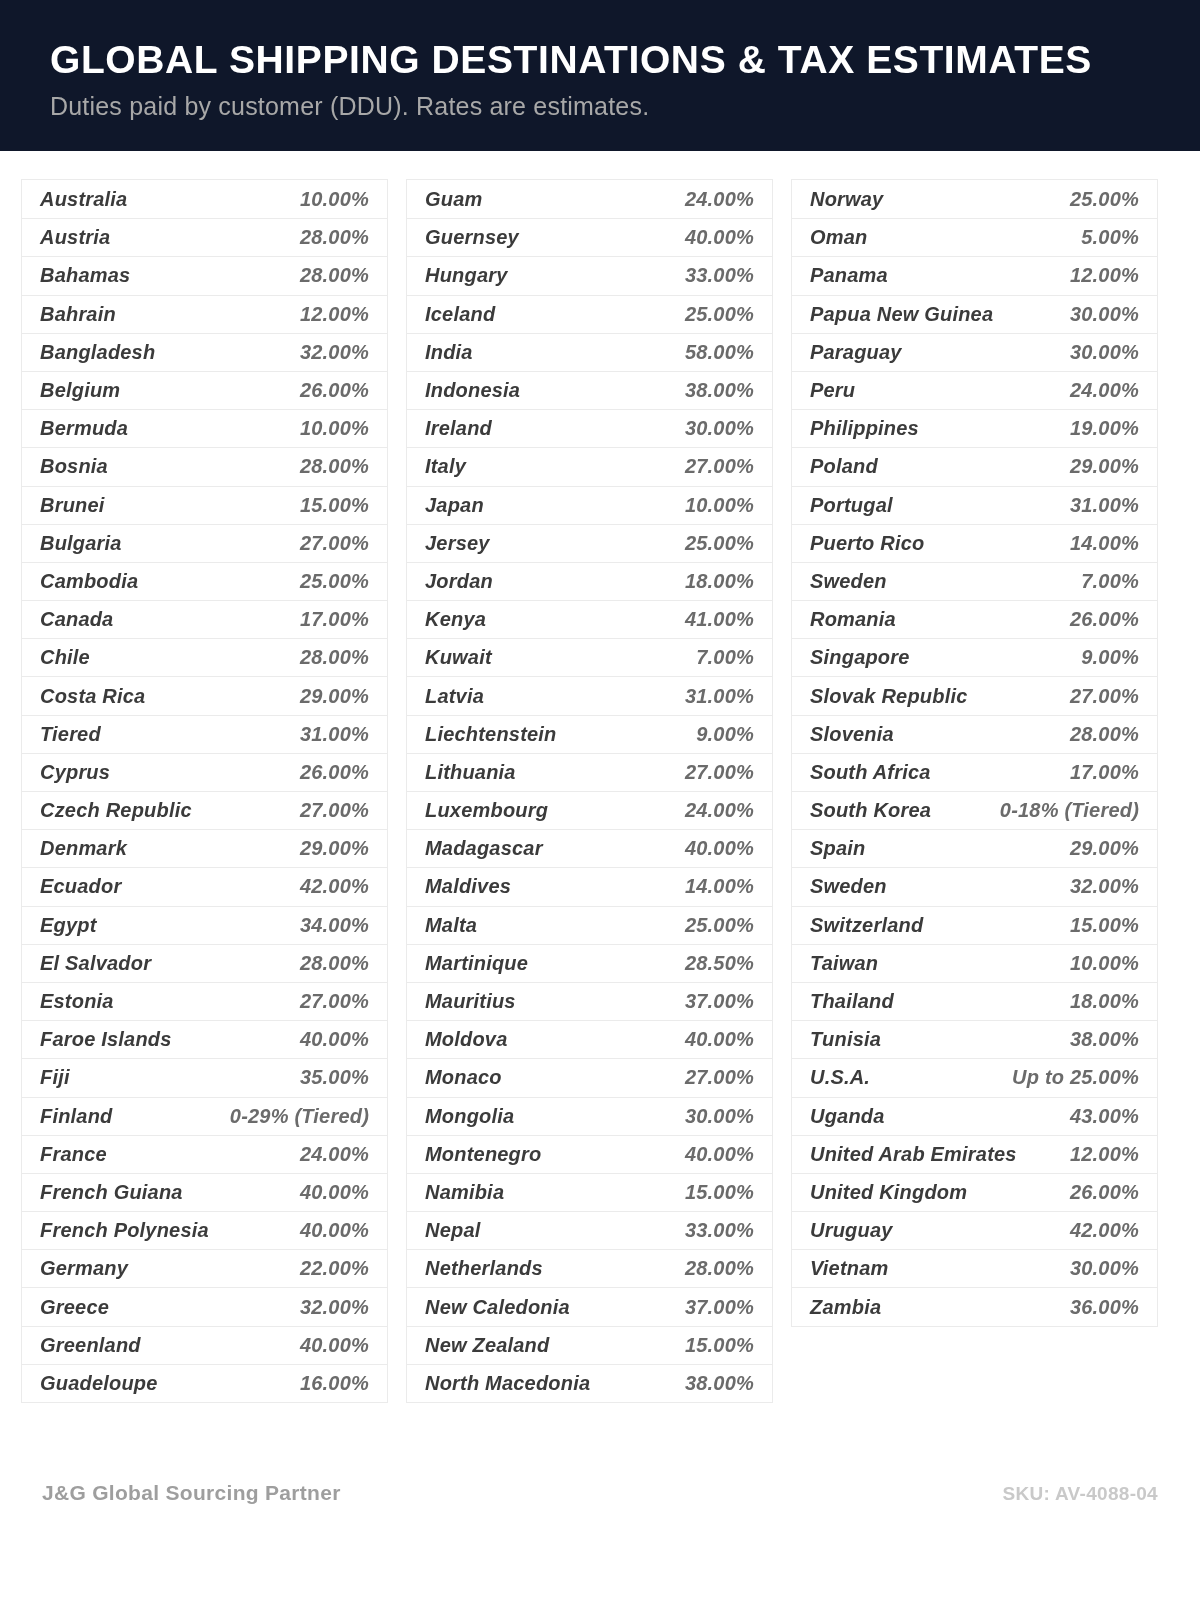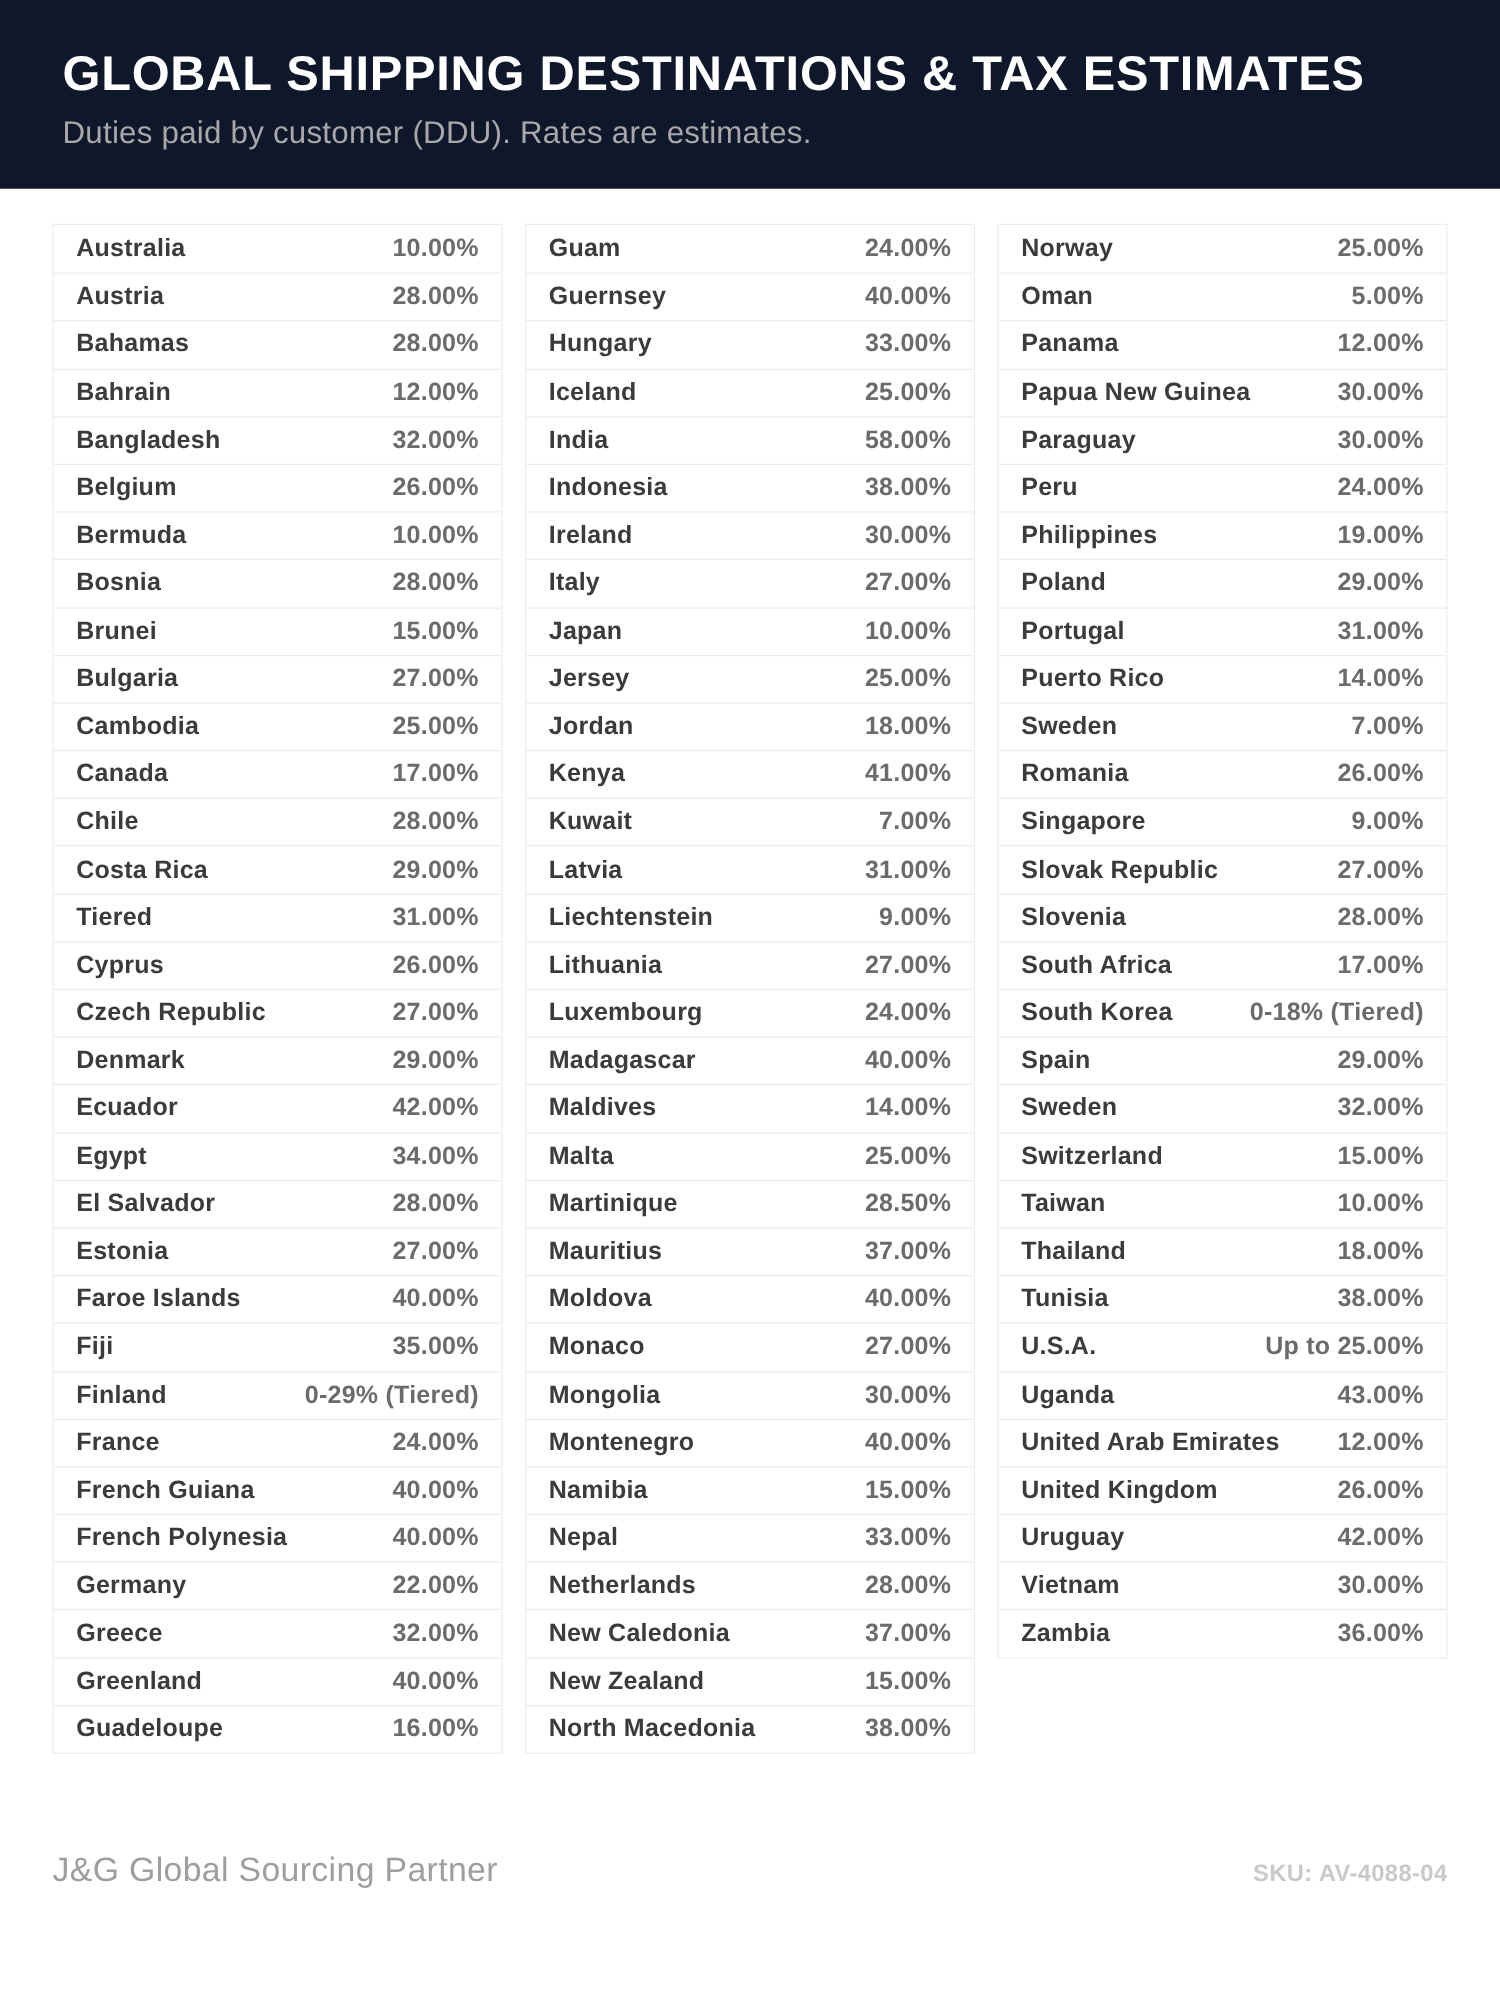"Australia" .table-grid { font-style: none -> italic; margin: 28px 42px 0 42px -> 28px 42px 0 21px }
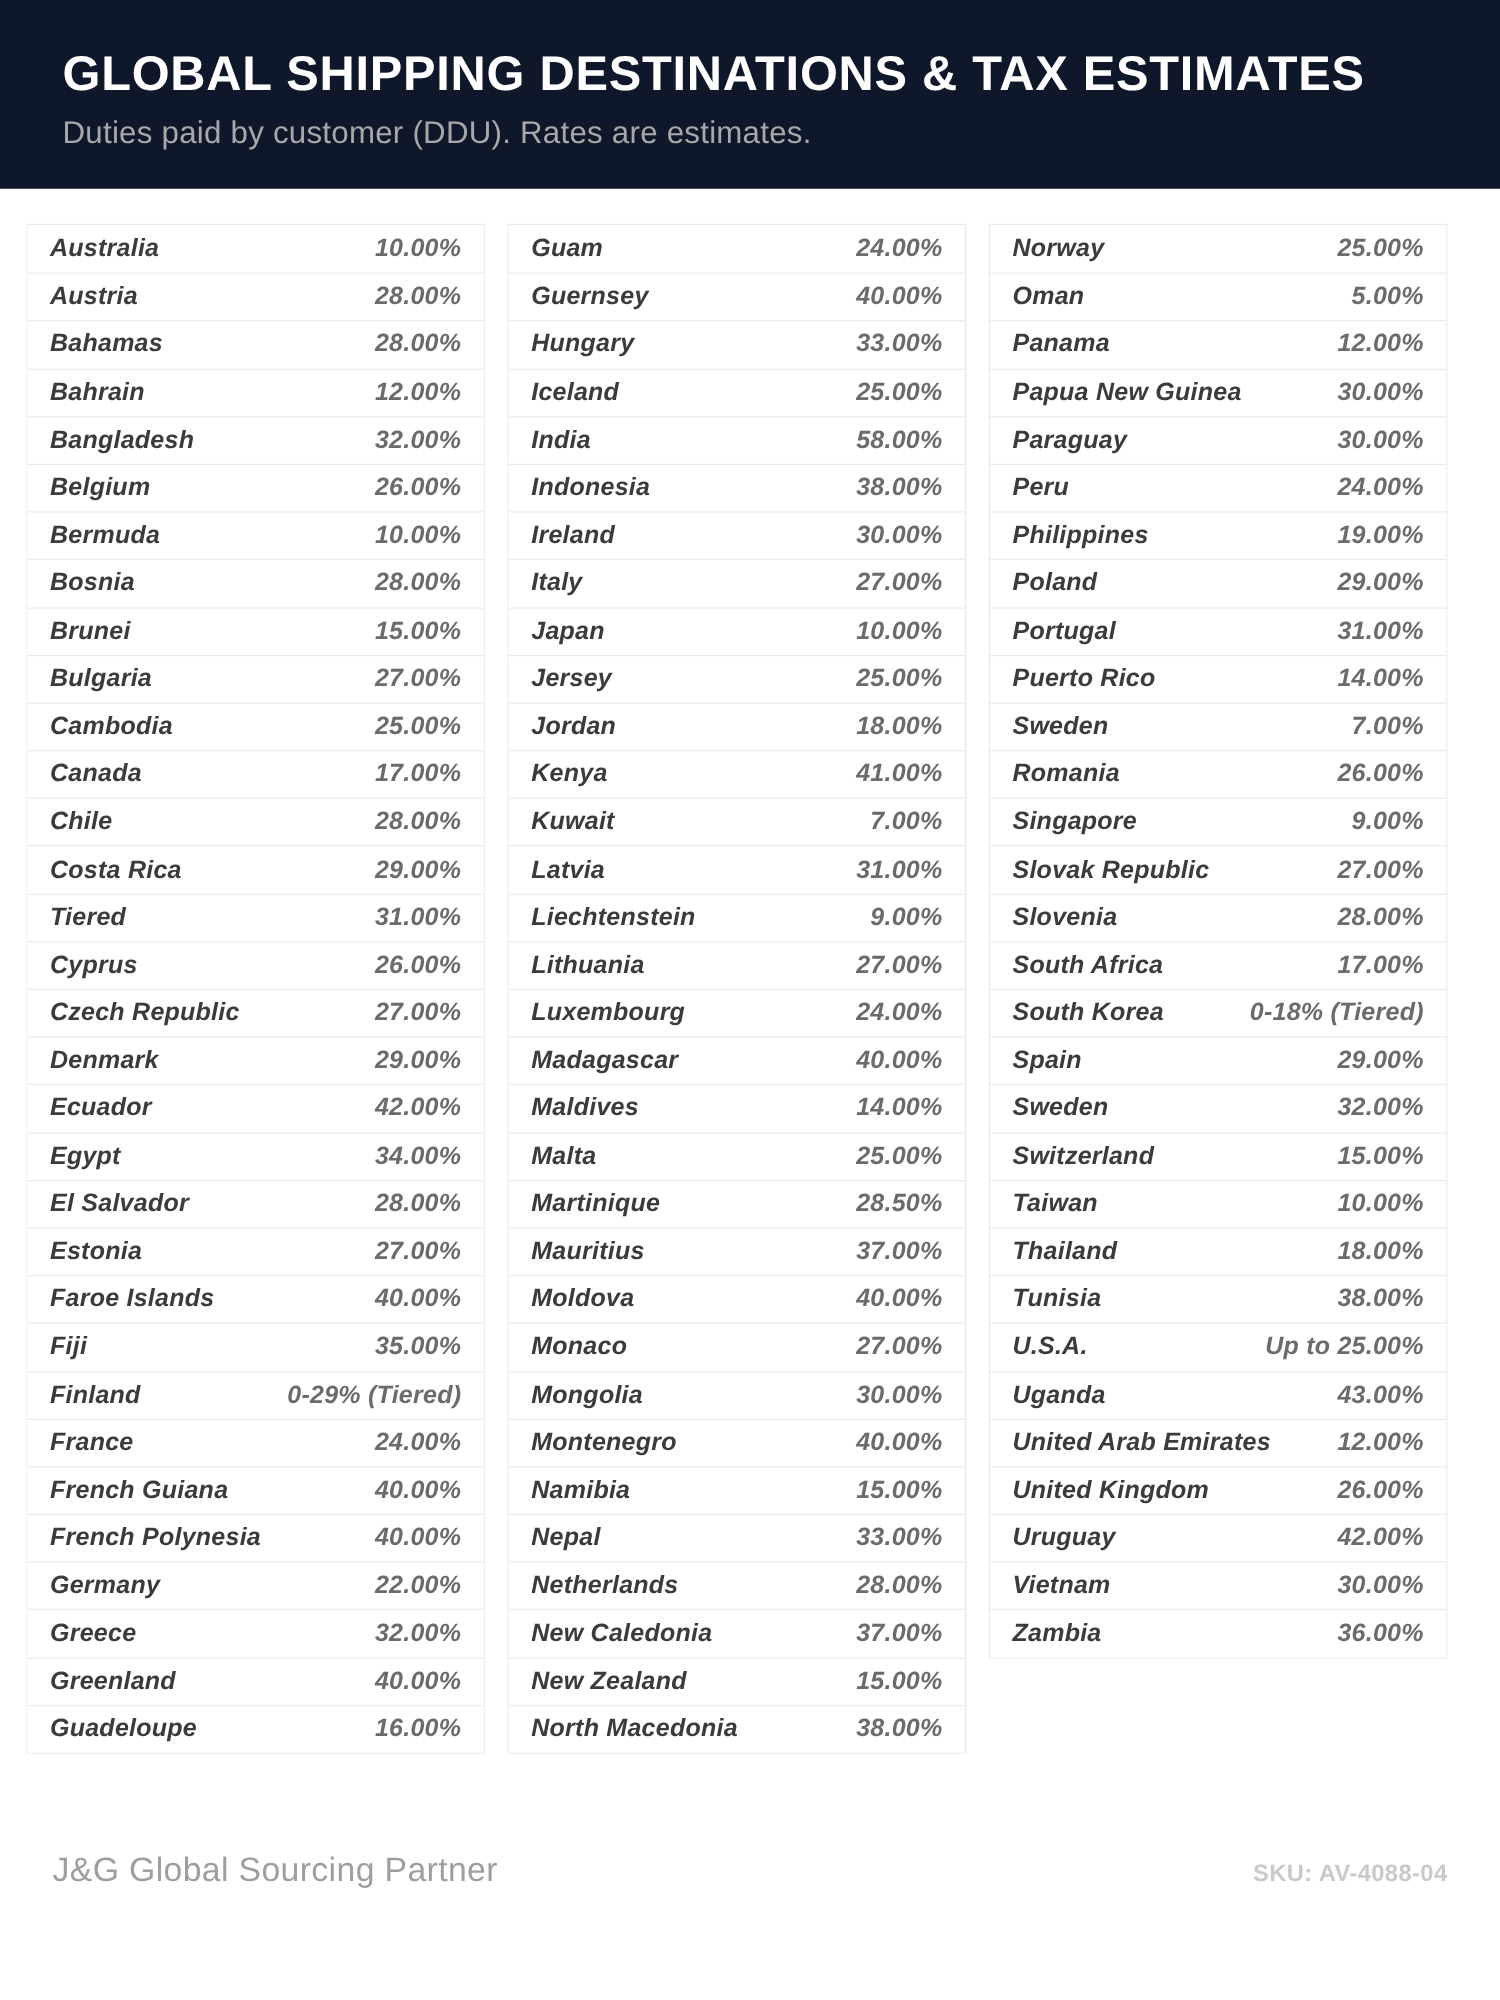"J&G Global Sourcing Partner" .brand { font-size: 27px -> 21px; font-weight: 400 -> 700 }
